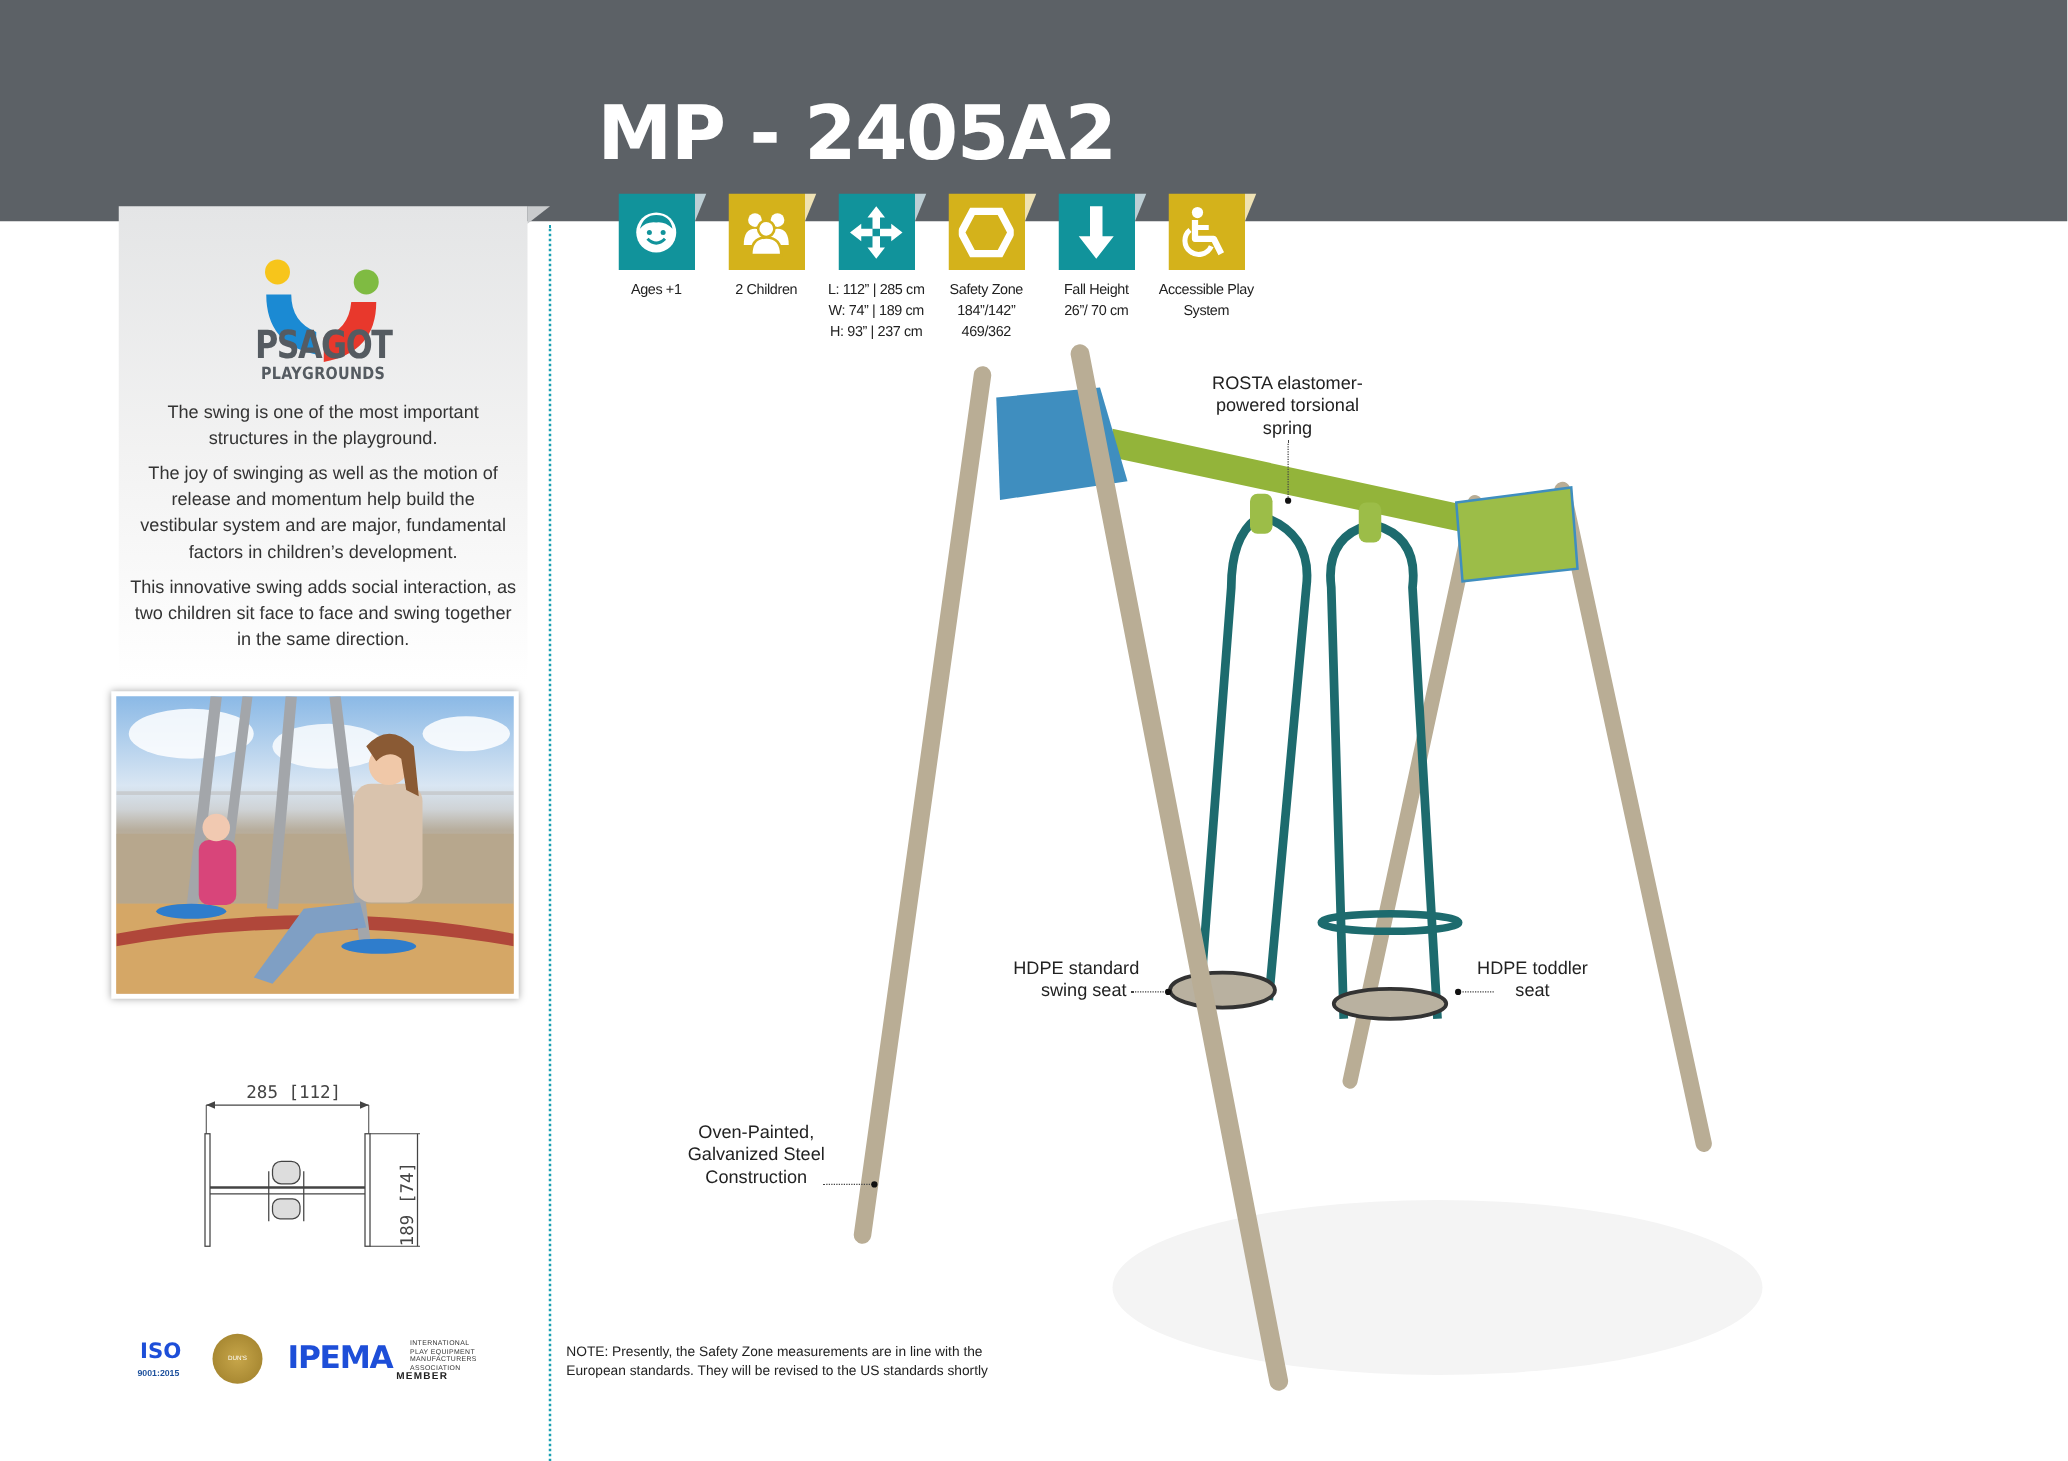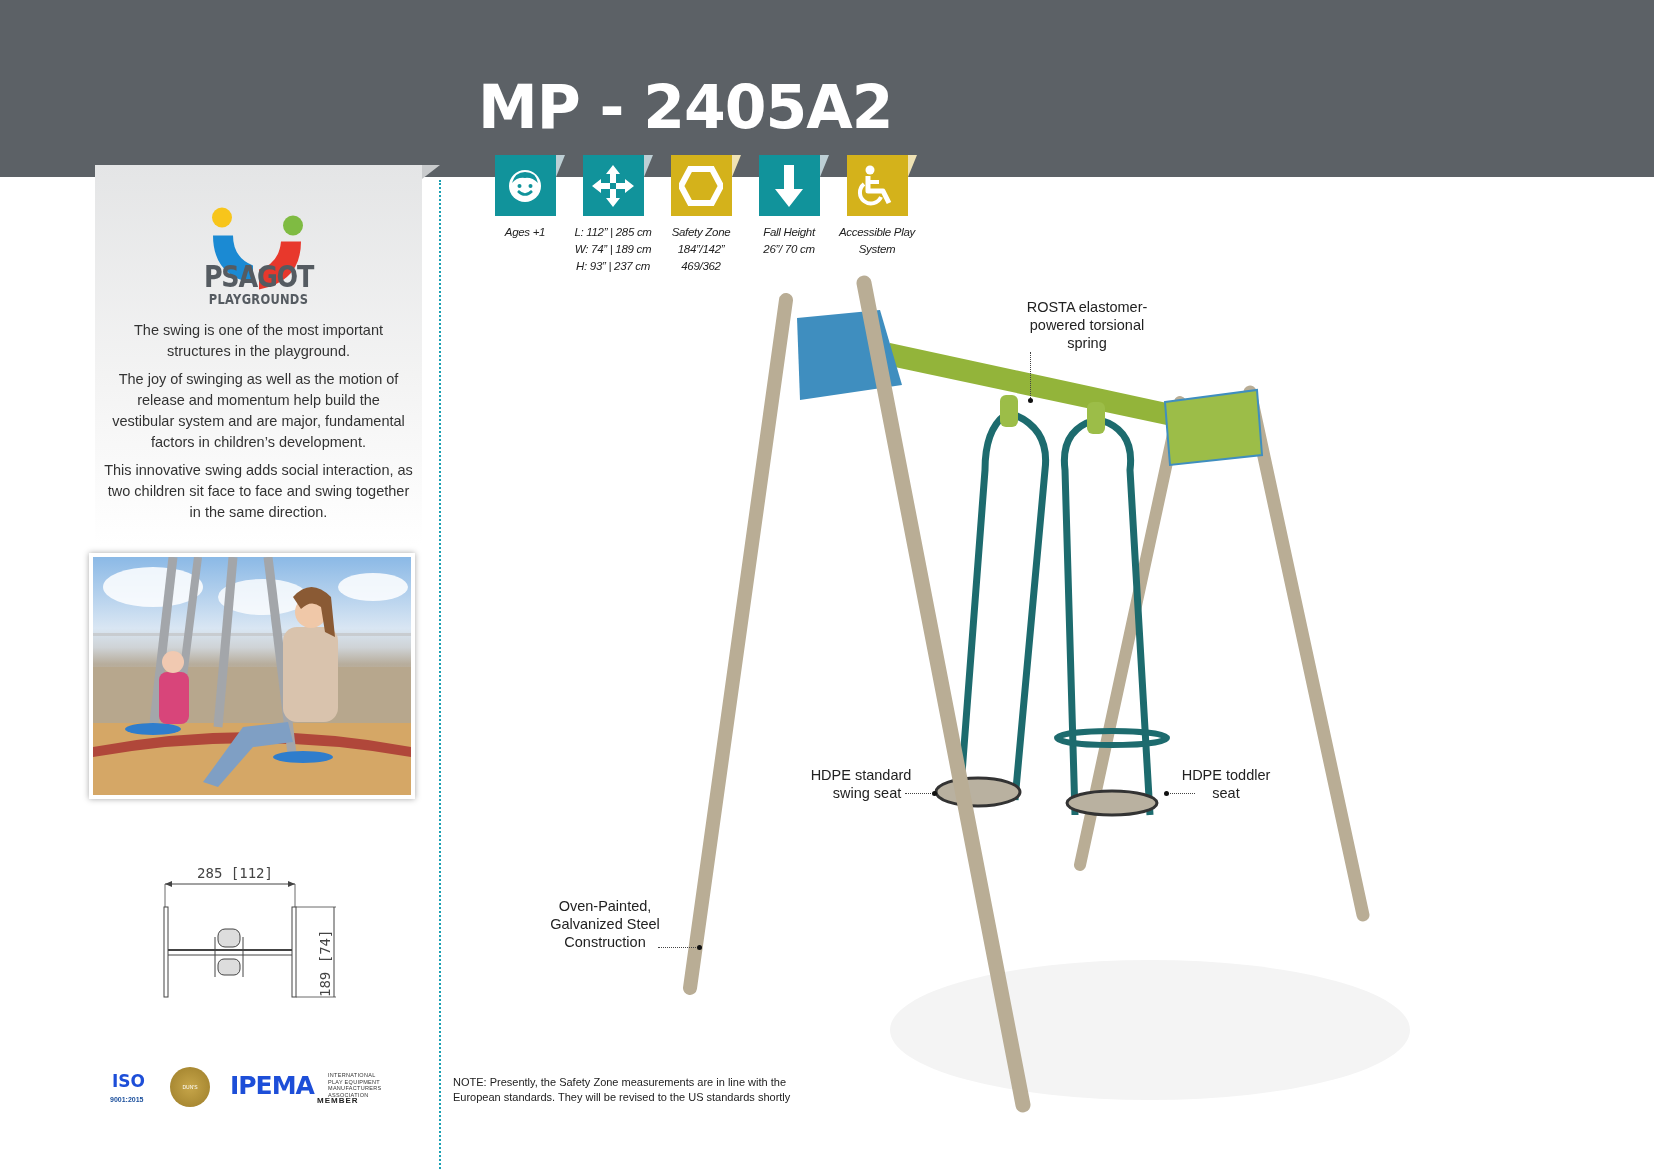"Ages +1" .spec { font-style: italic -> none }
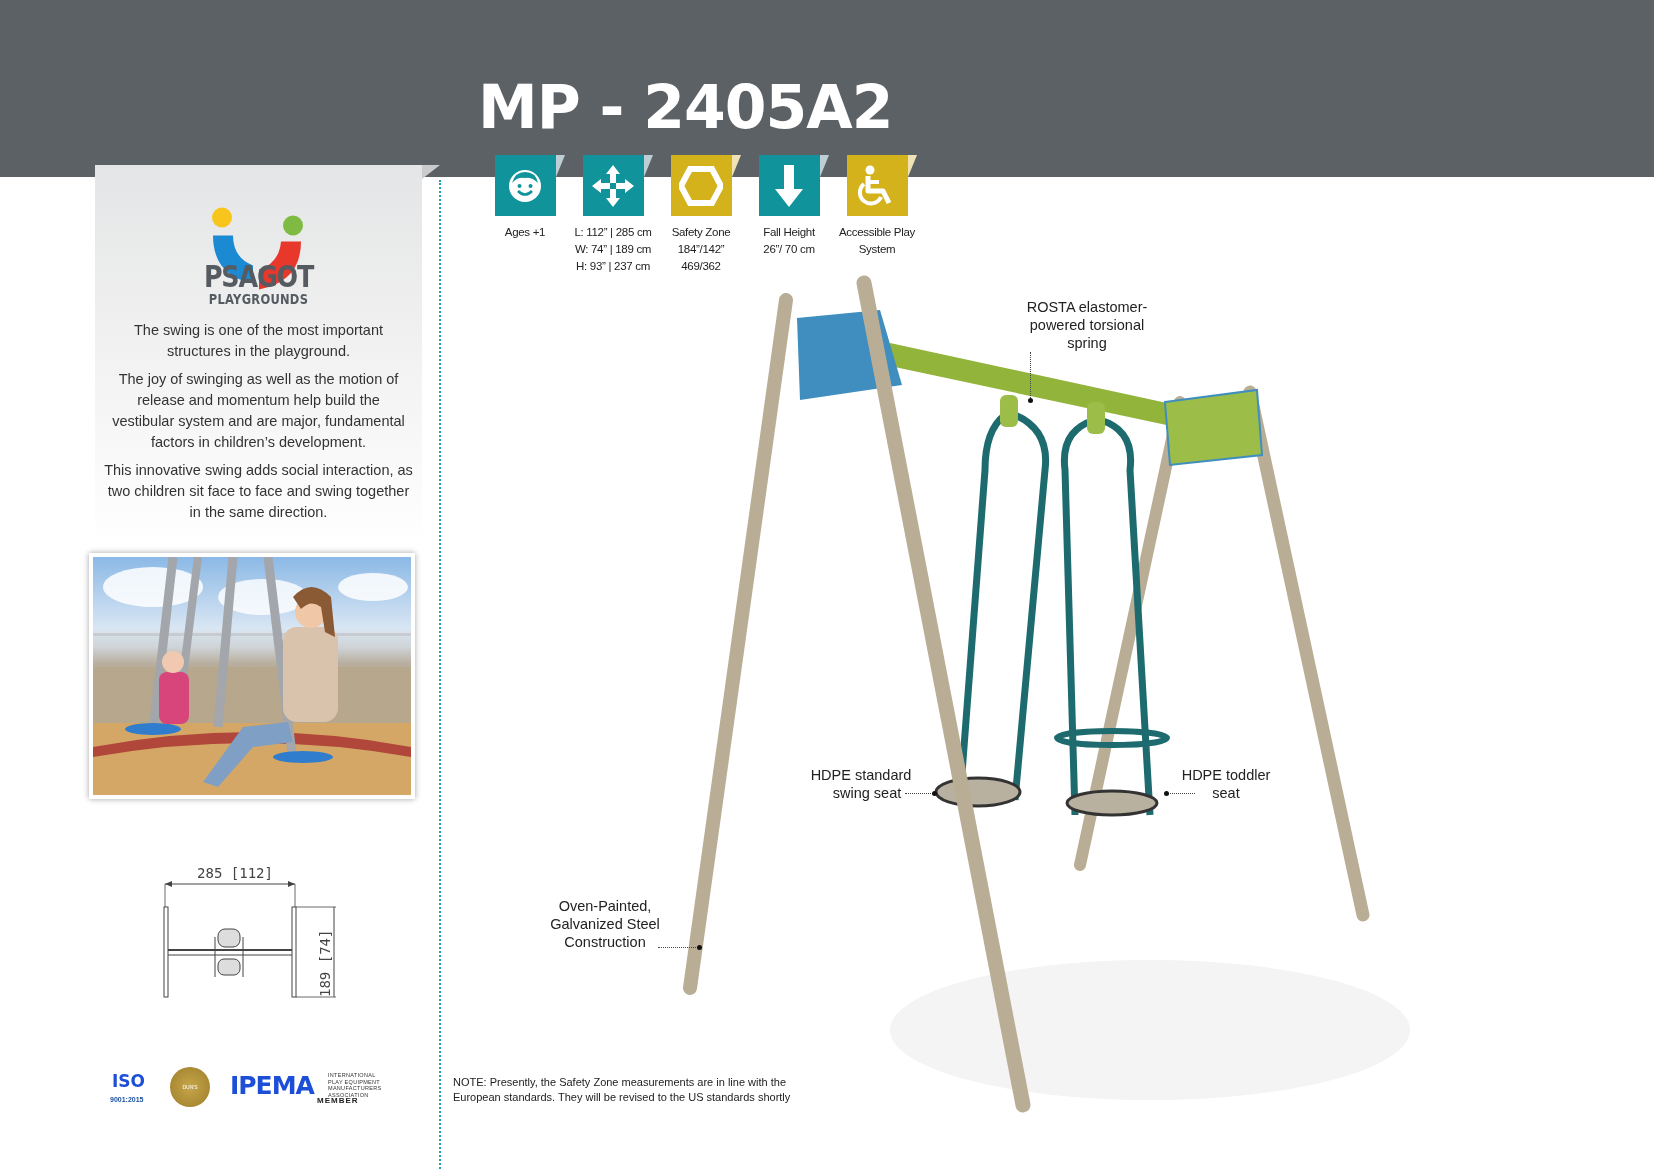"2 Children" div.spec { html: none -> <div> <div> <svg> <circle></circle> <circle></circle> <path></path> <path></path> <circle></circle> <path></path> </svg> </div> <div> <div>2 Children</div> </div> </div> }
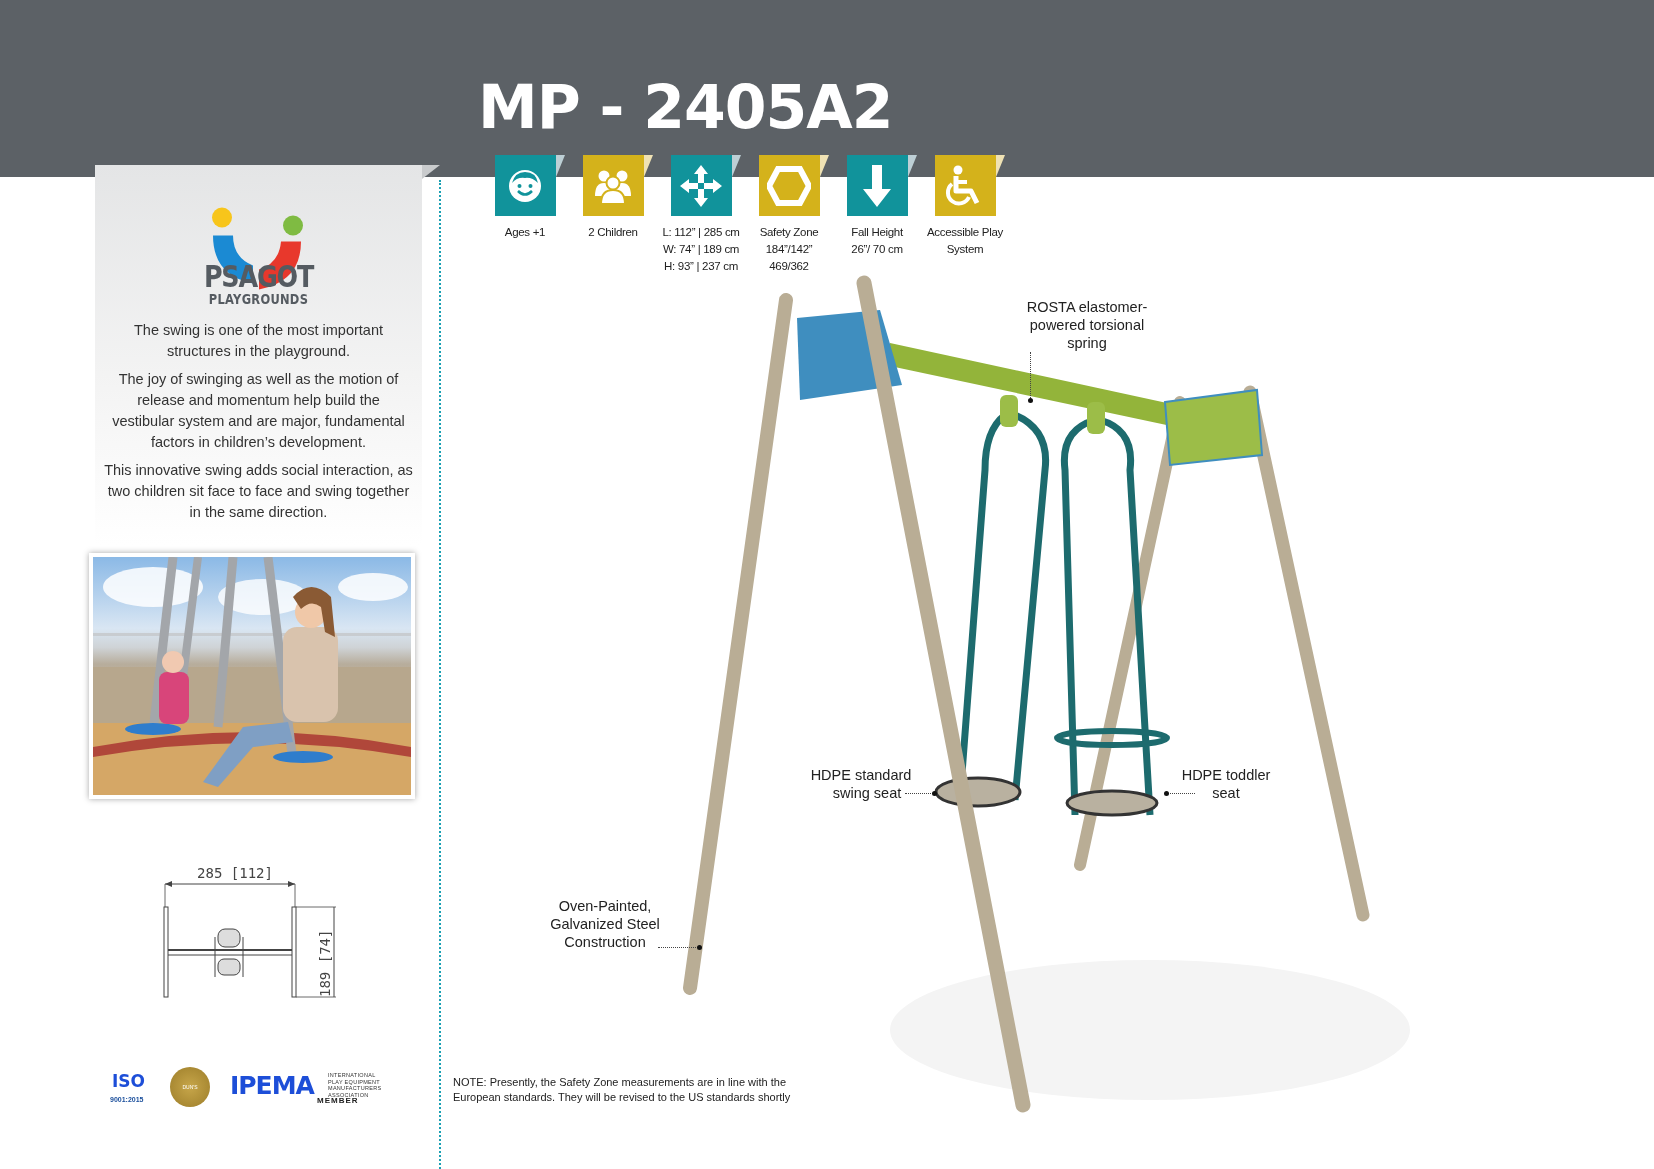"ROSTA elastomer-" div.callout { left: 1012px -> 955px }
